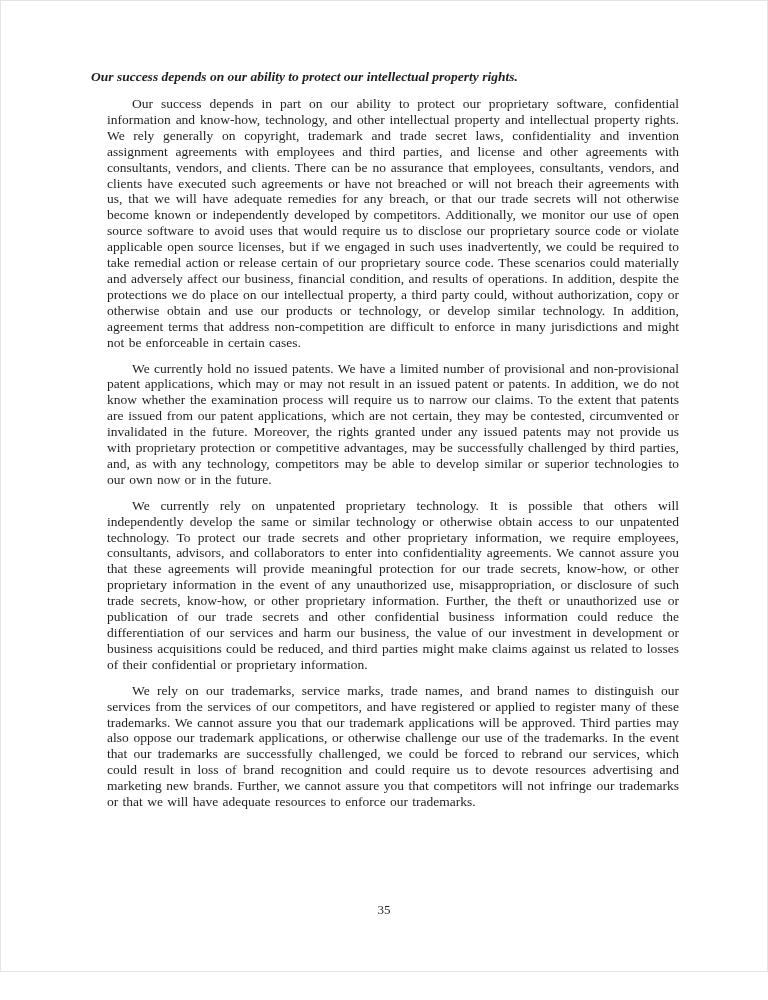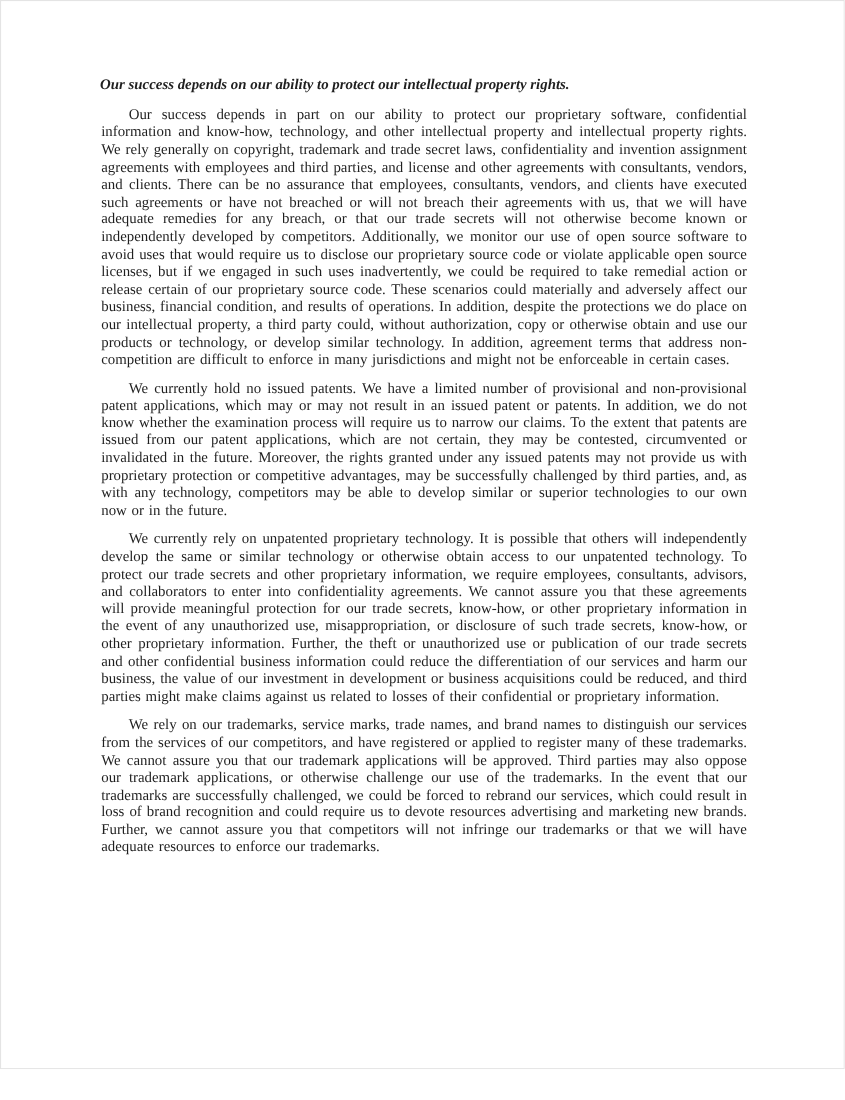"Our success depends in part" .para { margin: 0 0 10px 1px -> 0 0 10px 16px }
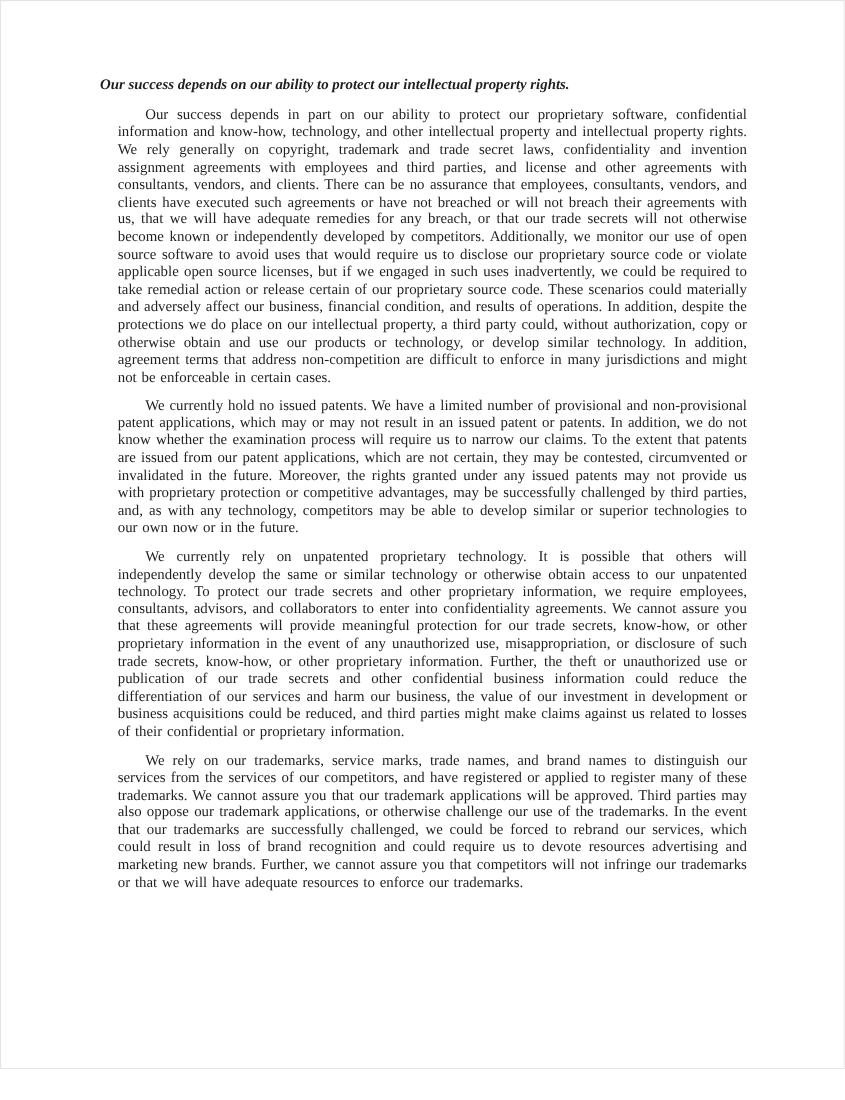"35" div.page-number { html: none -> <div>35</div> }
